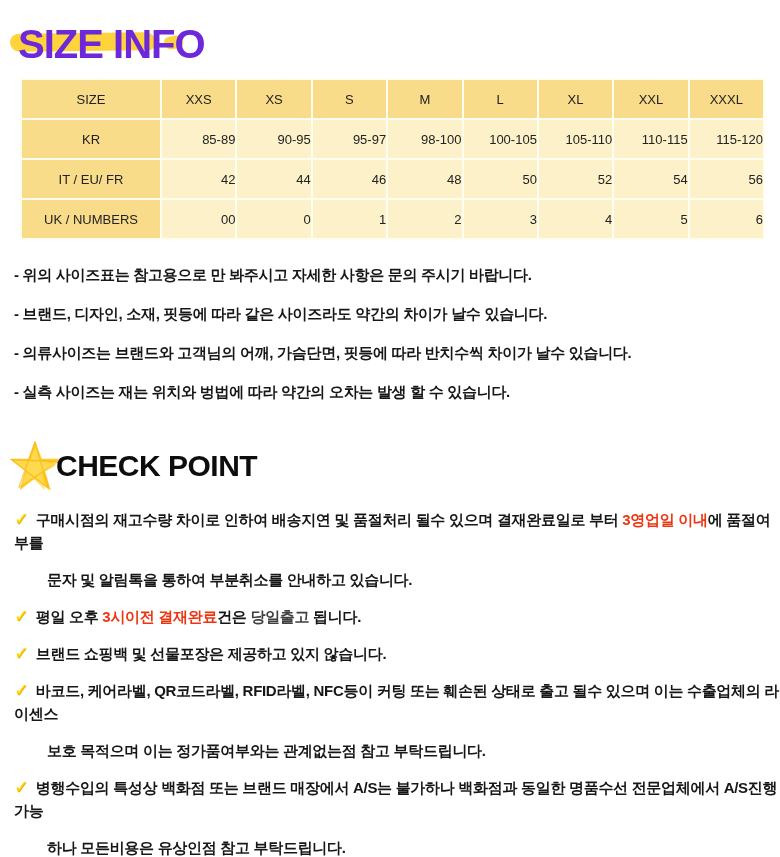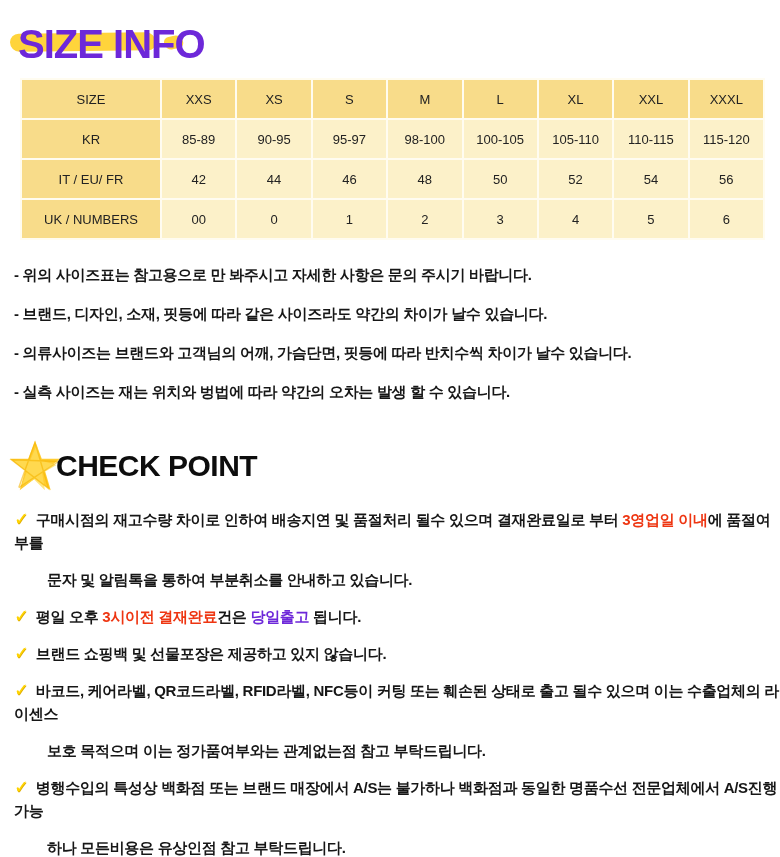"85-89" table.size-table tbody td { text-align: none -> right }
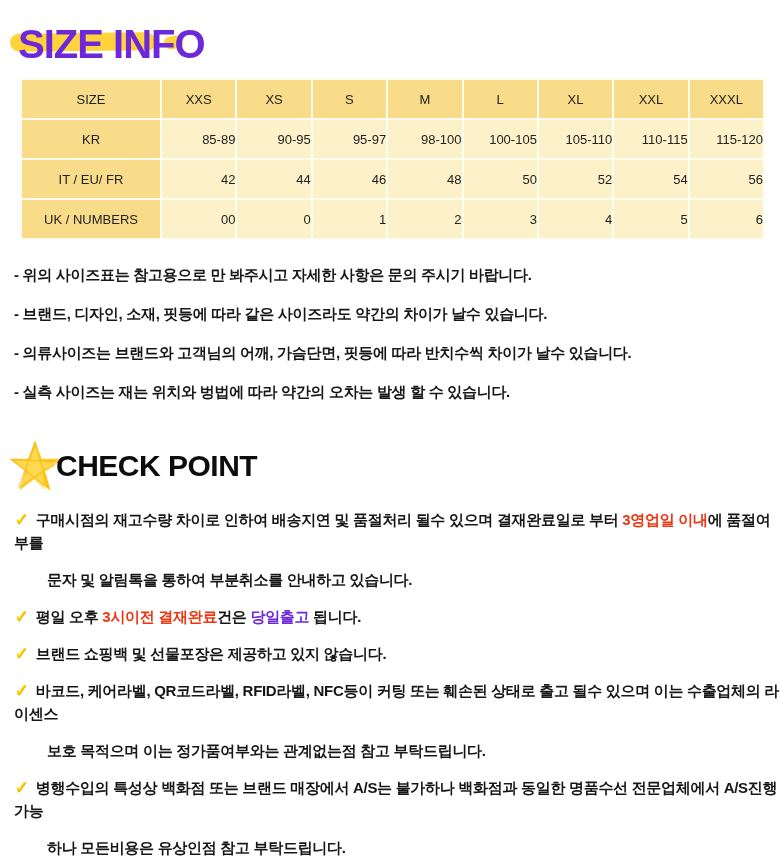"당일출고" span { color: #6d28d9 -> #404040 }
